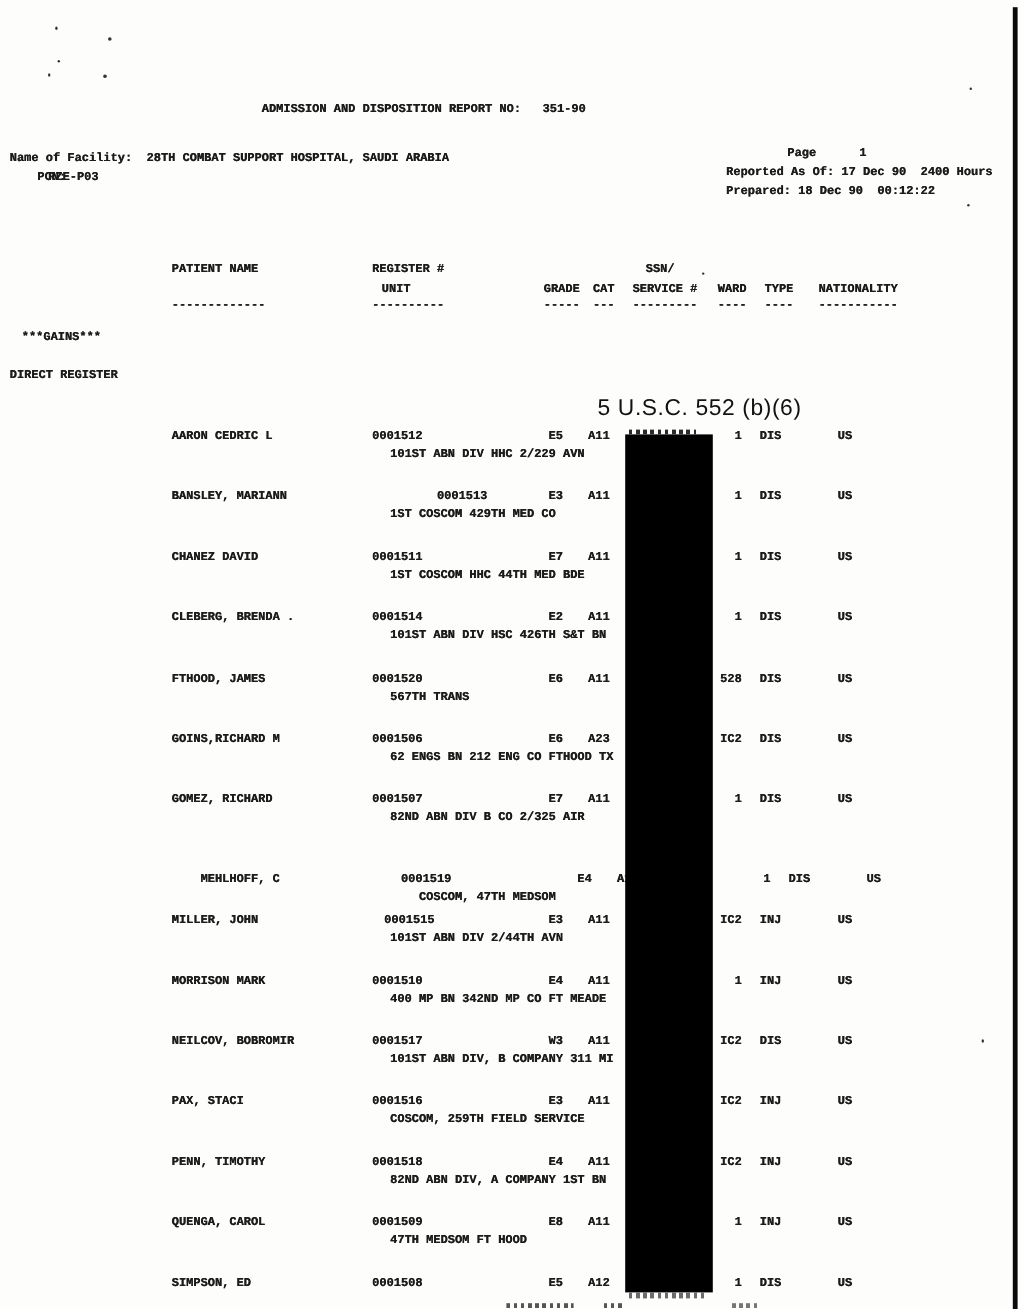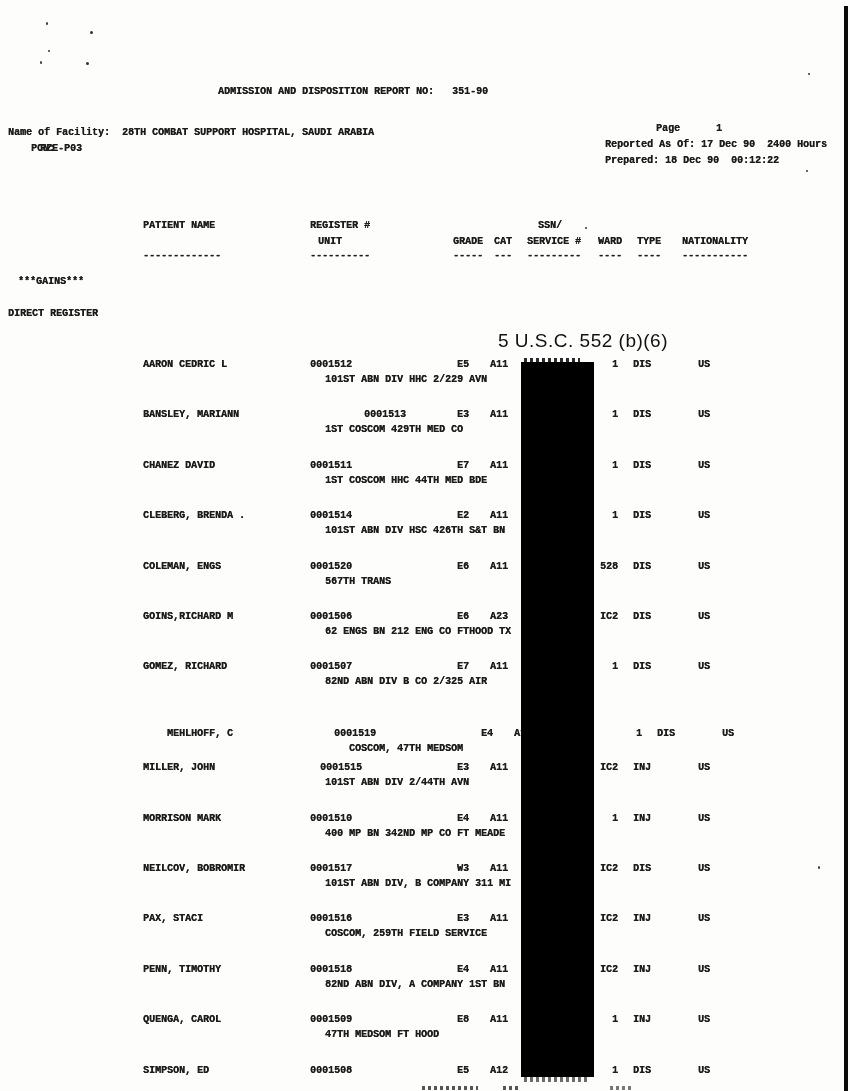"COLEMAN, ENGS" span.cell { text: COLEMAN, ENGS -> FTHOOD, JAMES }
